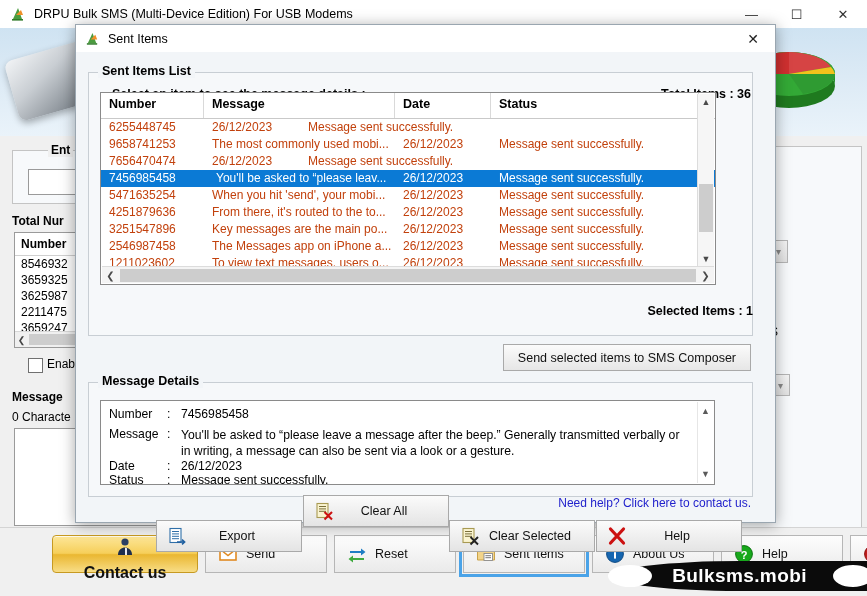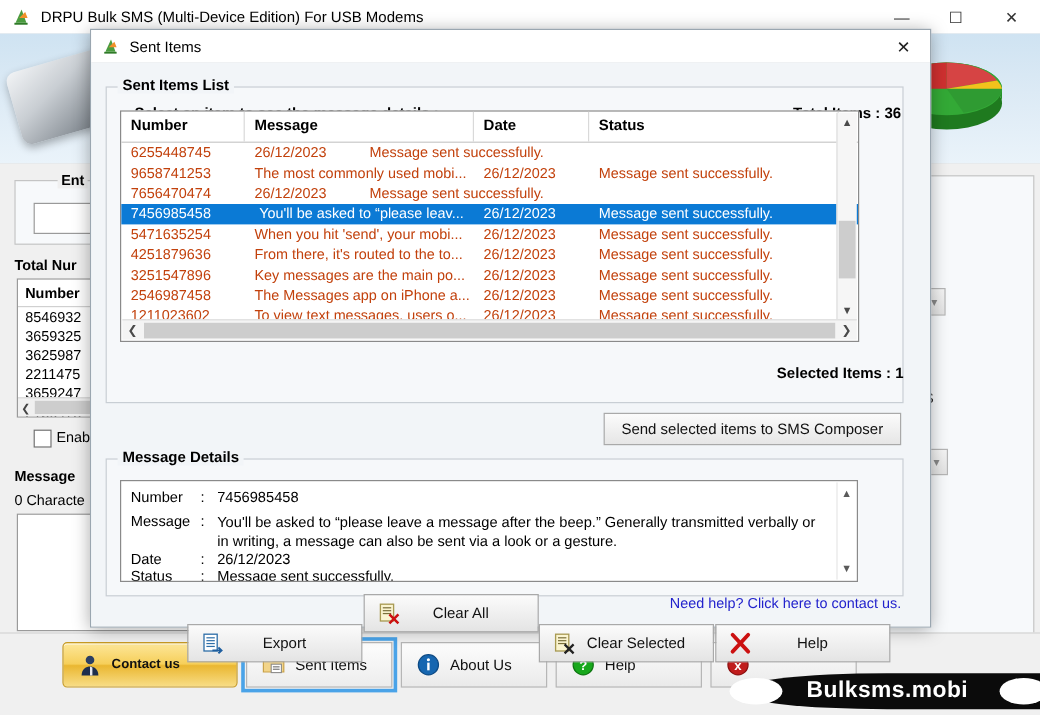"Send" div.tb-btn { html: none -> <div> <svg> <rect></rect> <path></path> </svg> <span>Send</span> </div> }
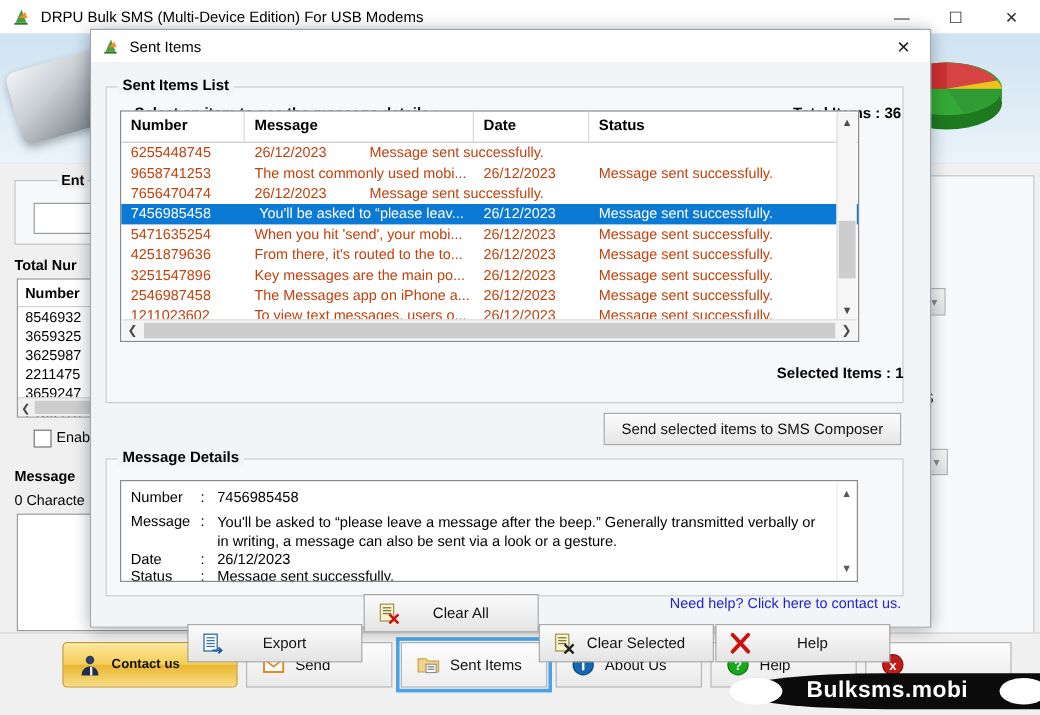"Reset" div.tb-btn { html: none -> <div> <svg> <path></path> <path></path> </svg> <span>Reset</span> </div> }
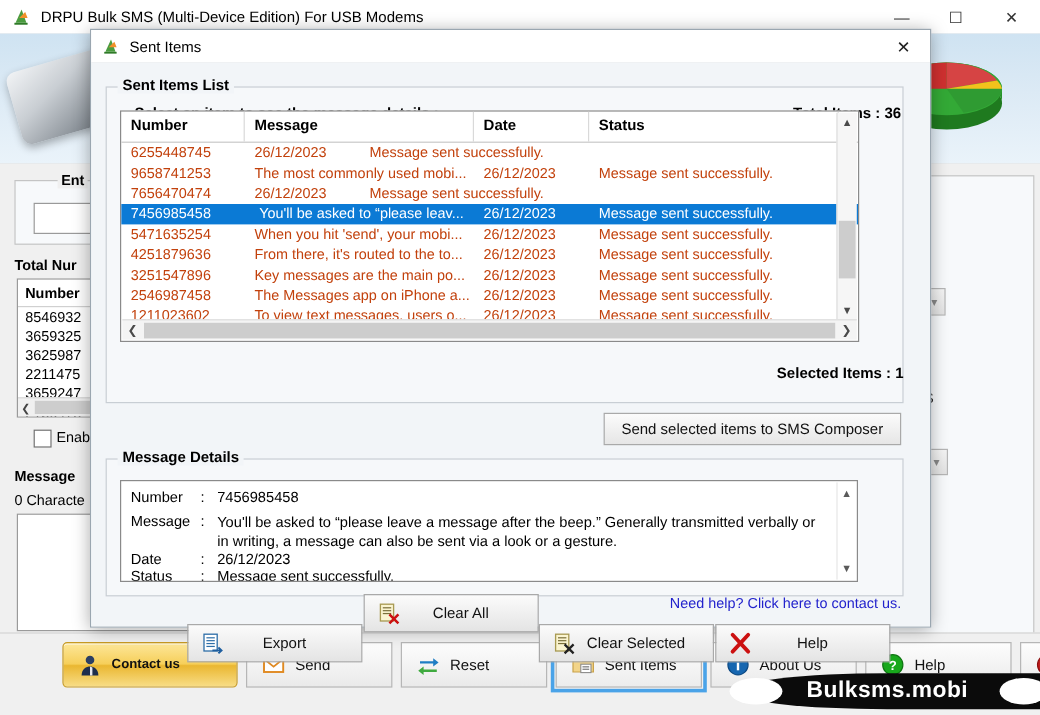"Contact us" .tb-btn.contact { flex-direction: none -> column; font-size: 11px -> 16px }
